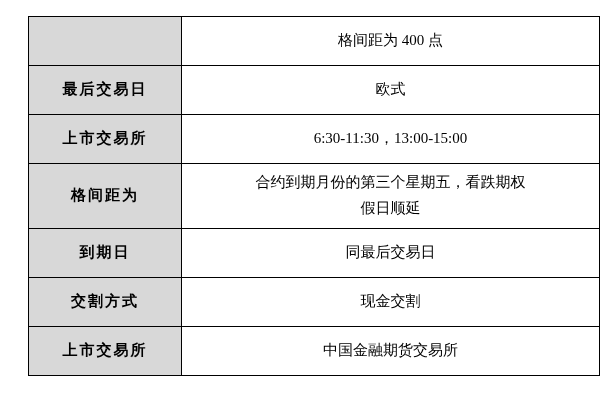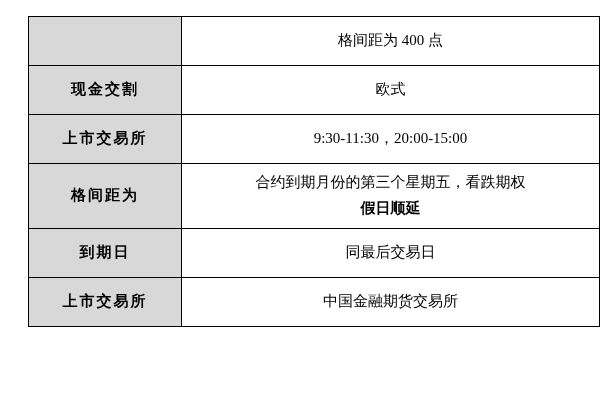"现金交割" td.label-cell { text: 现金交割 -> 最后交易日 }
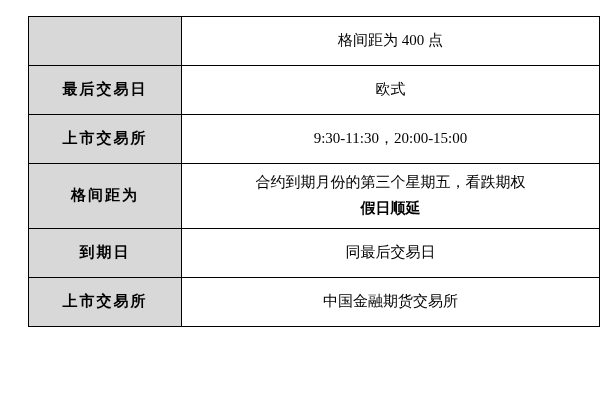"9:30-11:30，20:00-15:00" span.val-line { text: 9:30-11:30，20:00-15:00 -> 6:30-11:30，13:00-15:00 }
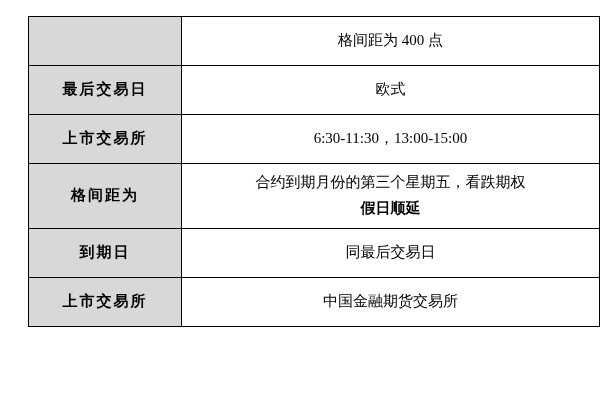"假日顺延" .val-line + .val-line { font-weight: bold -> none }
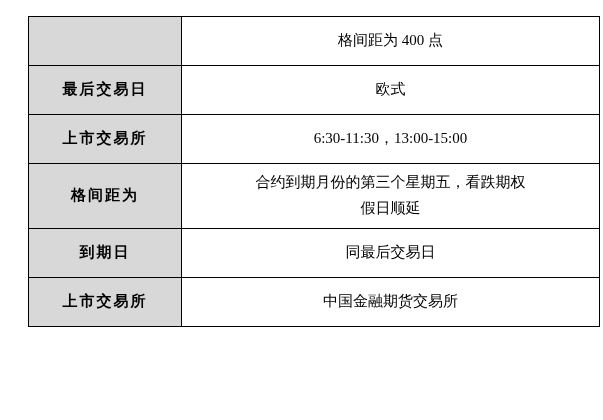"交割方式" tr.row-med { html: none -> <tr> <td>交割方式</td> <td> <span>现金交割</span> </td> </tr> }
